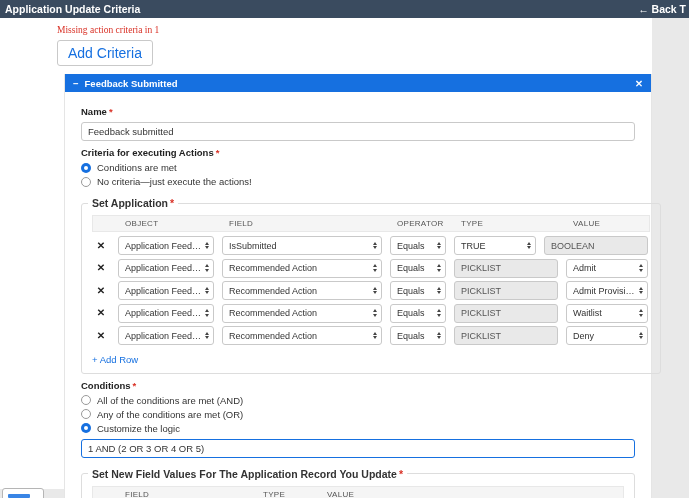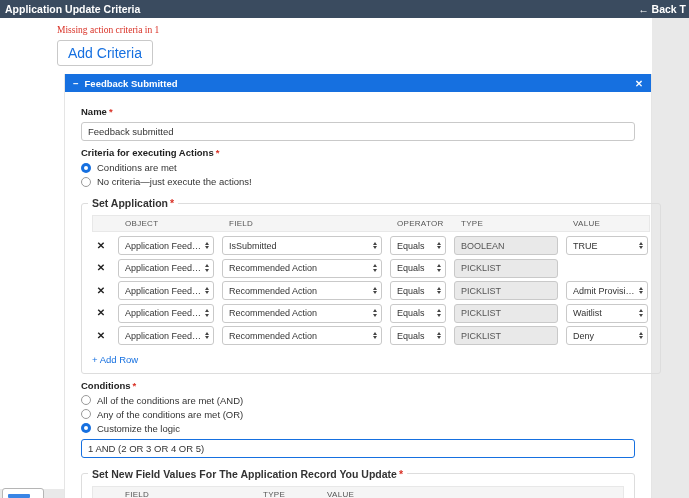"BOOLEAN" div.select { order: before "TRUE" -> after "TRUE" }
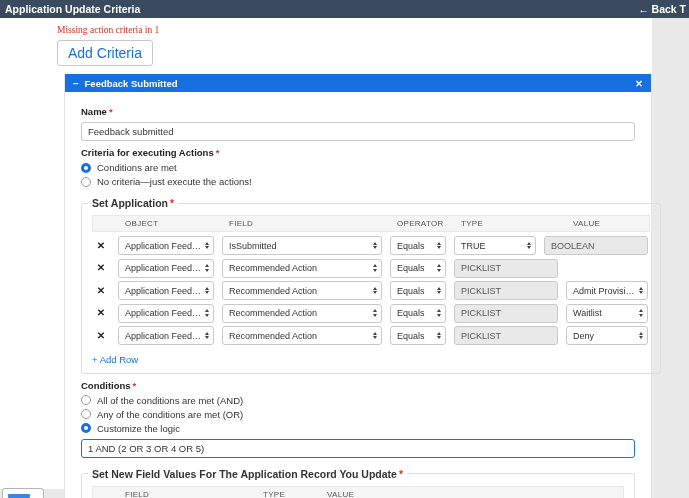"Admit" div.select { html: none -> <div> <span>Admit</span> <span></span> </div> }
